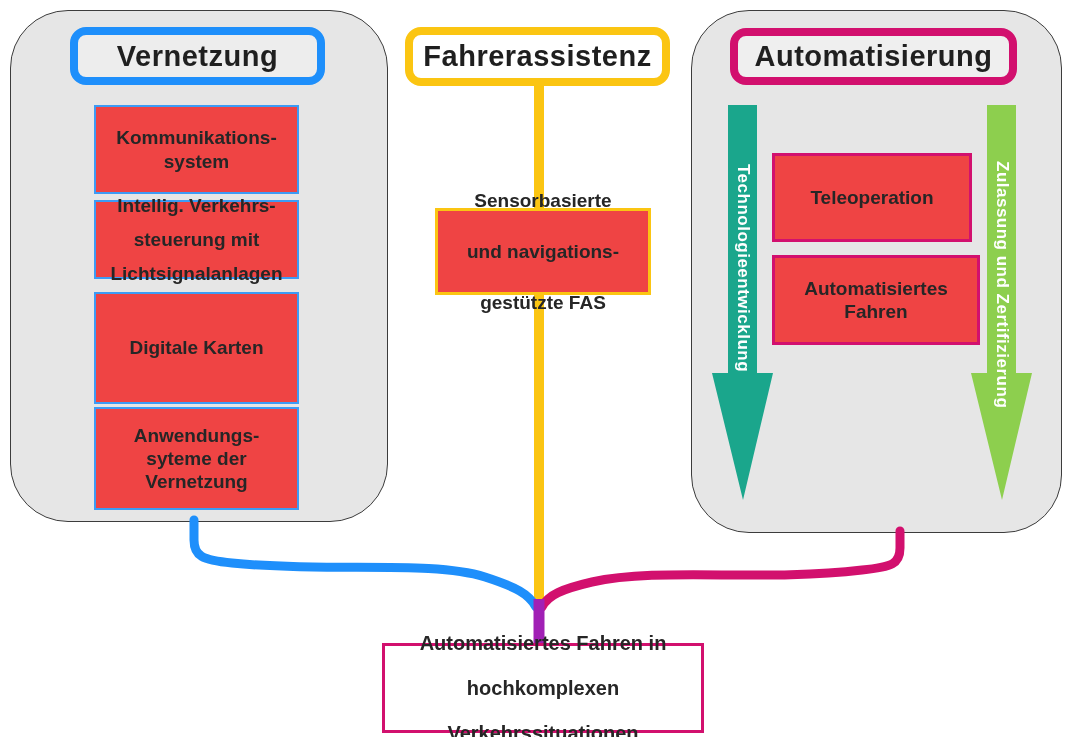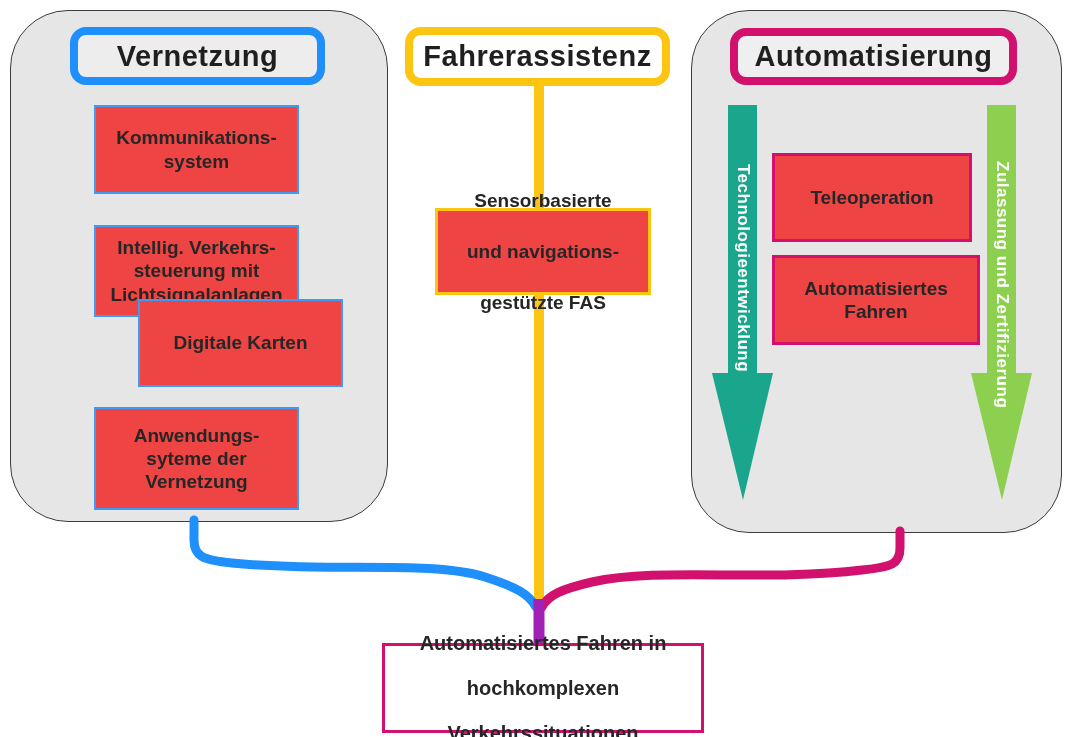"Intellig. Verkehrs-" #box-verkehrssteuerung { gap: none -> 11px; height: 92px -> 79px; top: 225px -> 200px }
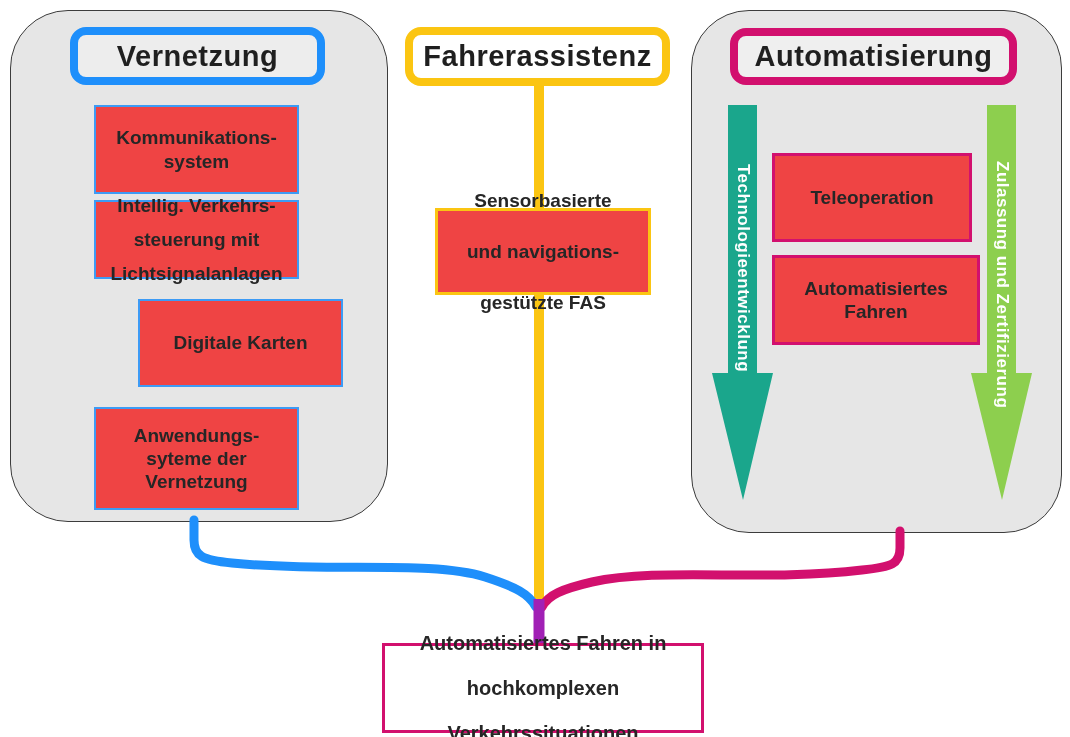"Digitale Karten" #box-karten { height: 88px -> 112px; margin-left: 44px -> none; top: 299px -> 292px }
